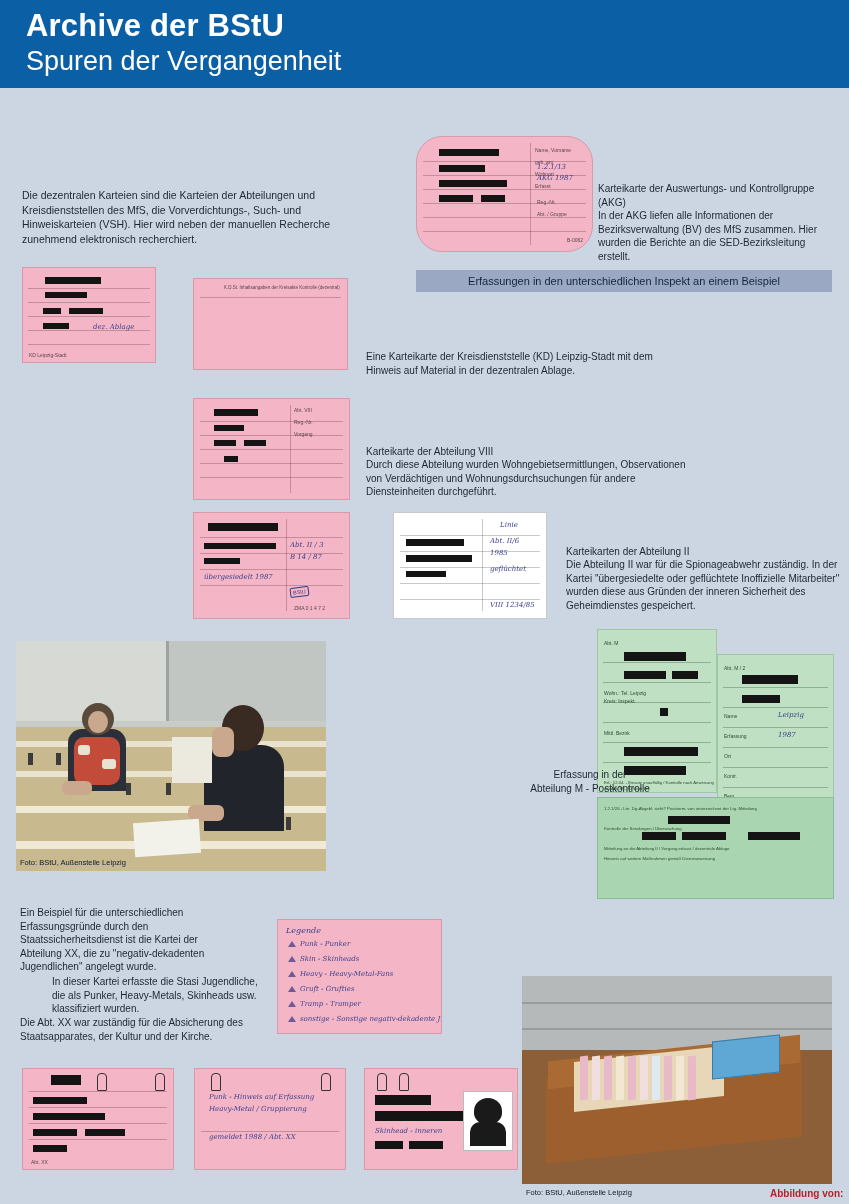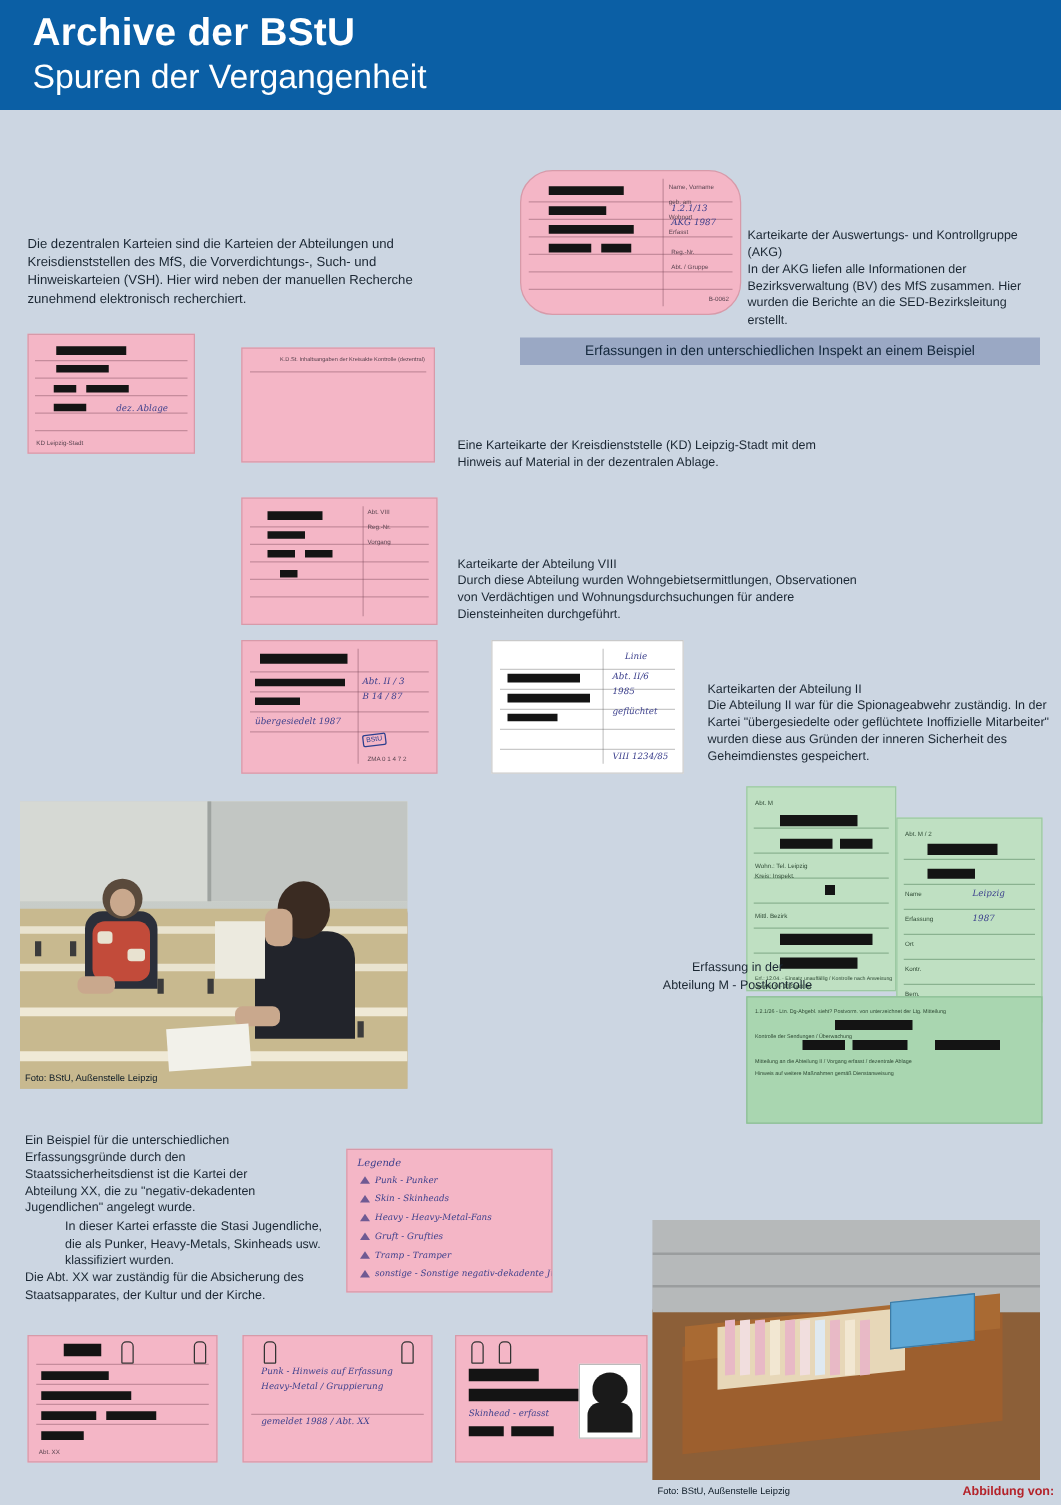"Skinhead - erfasst" div.hand { text: erfasst -> inneren }
